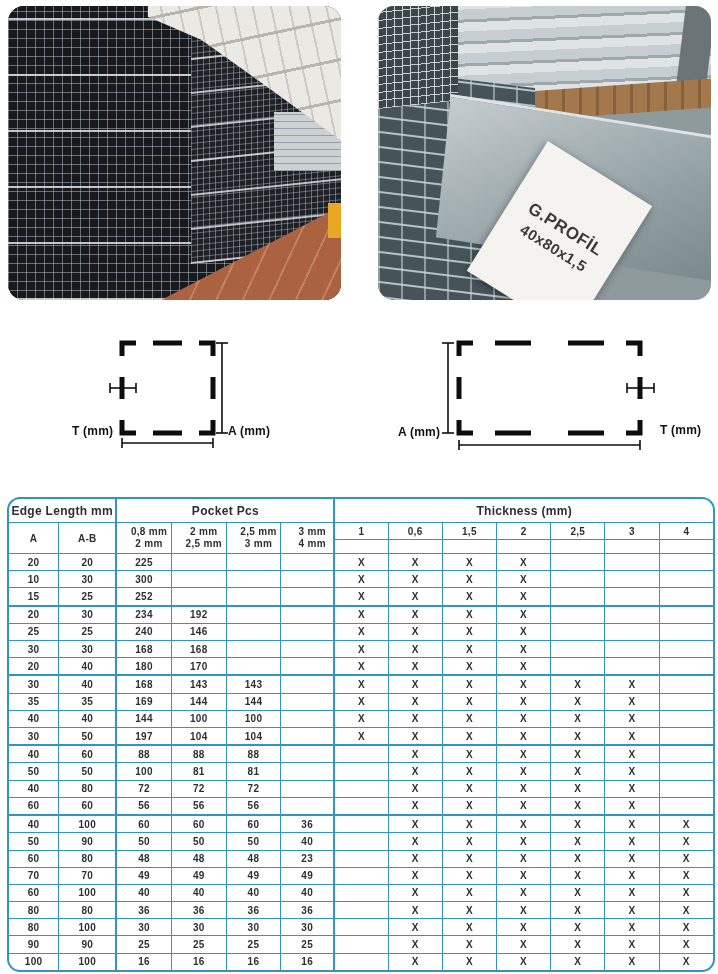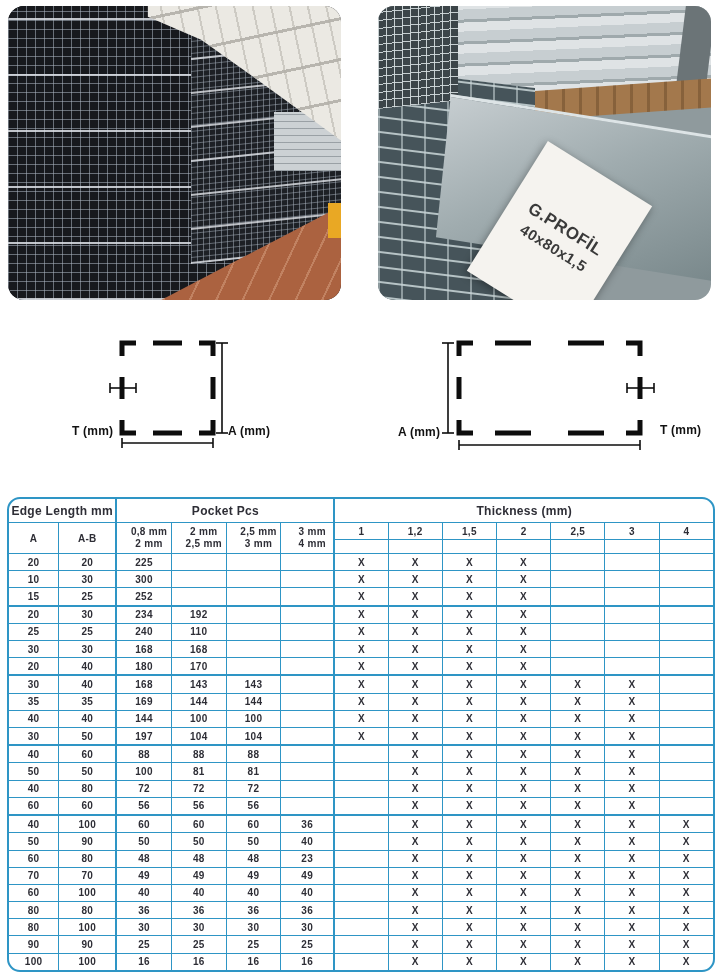"1,2" th { text: 1,2 -> 0,6 }
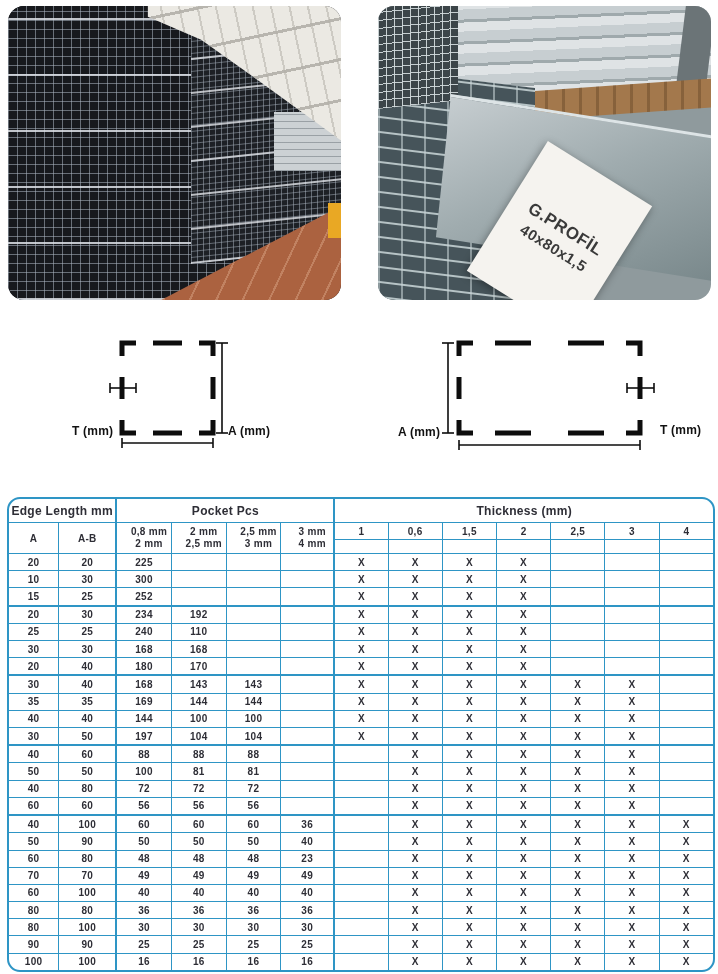"110" td { text: 110 -> 146 }
